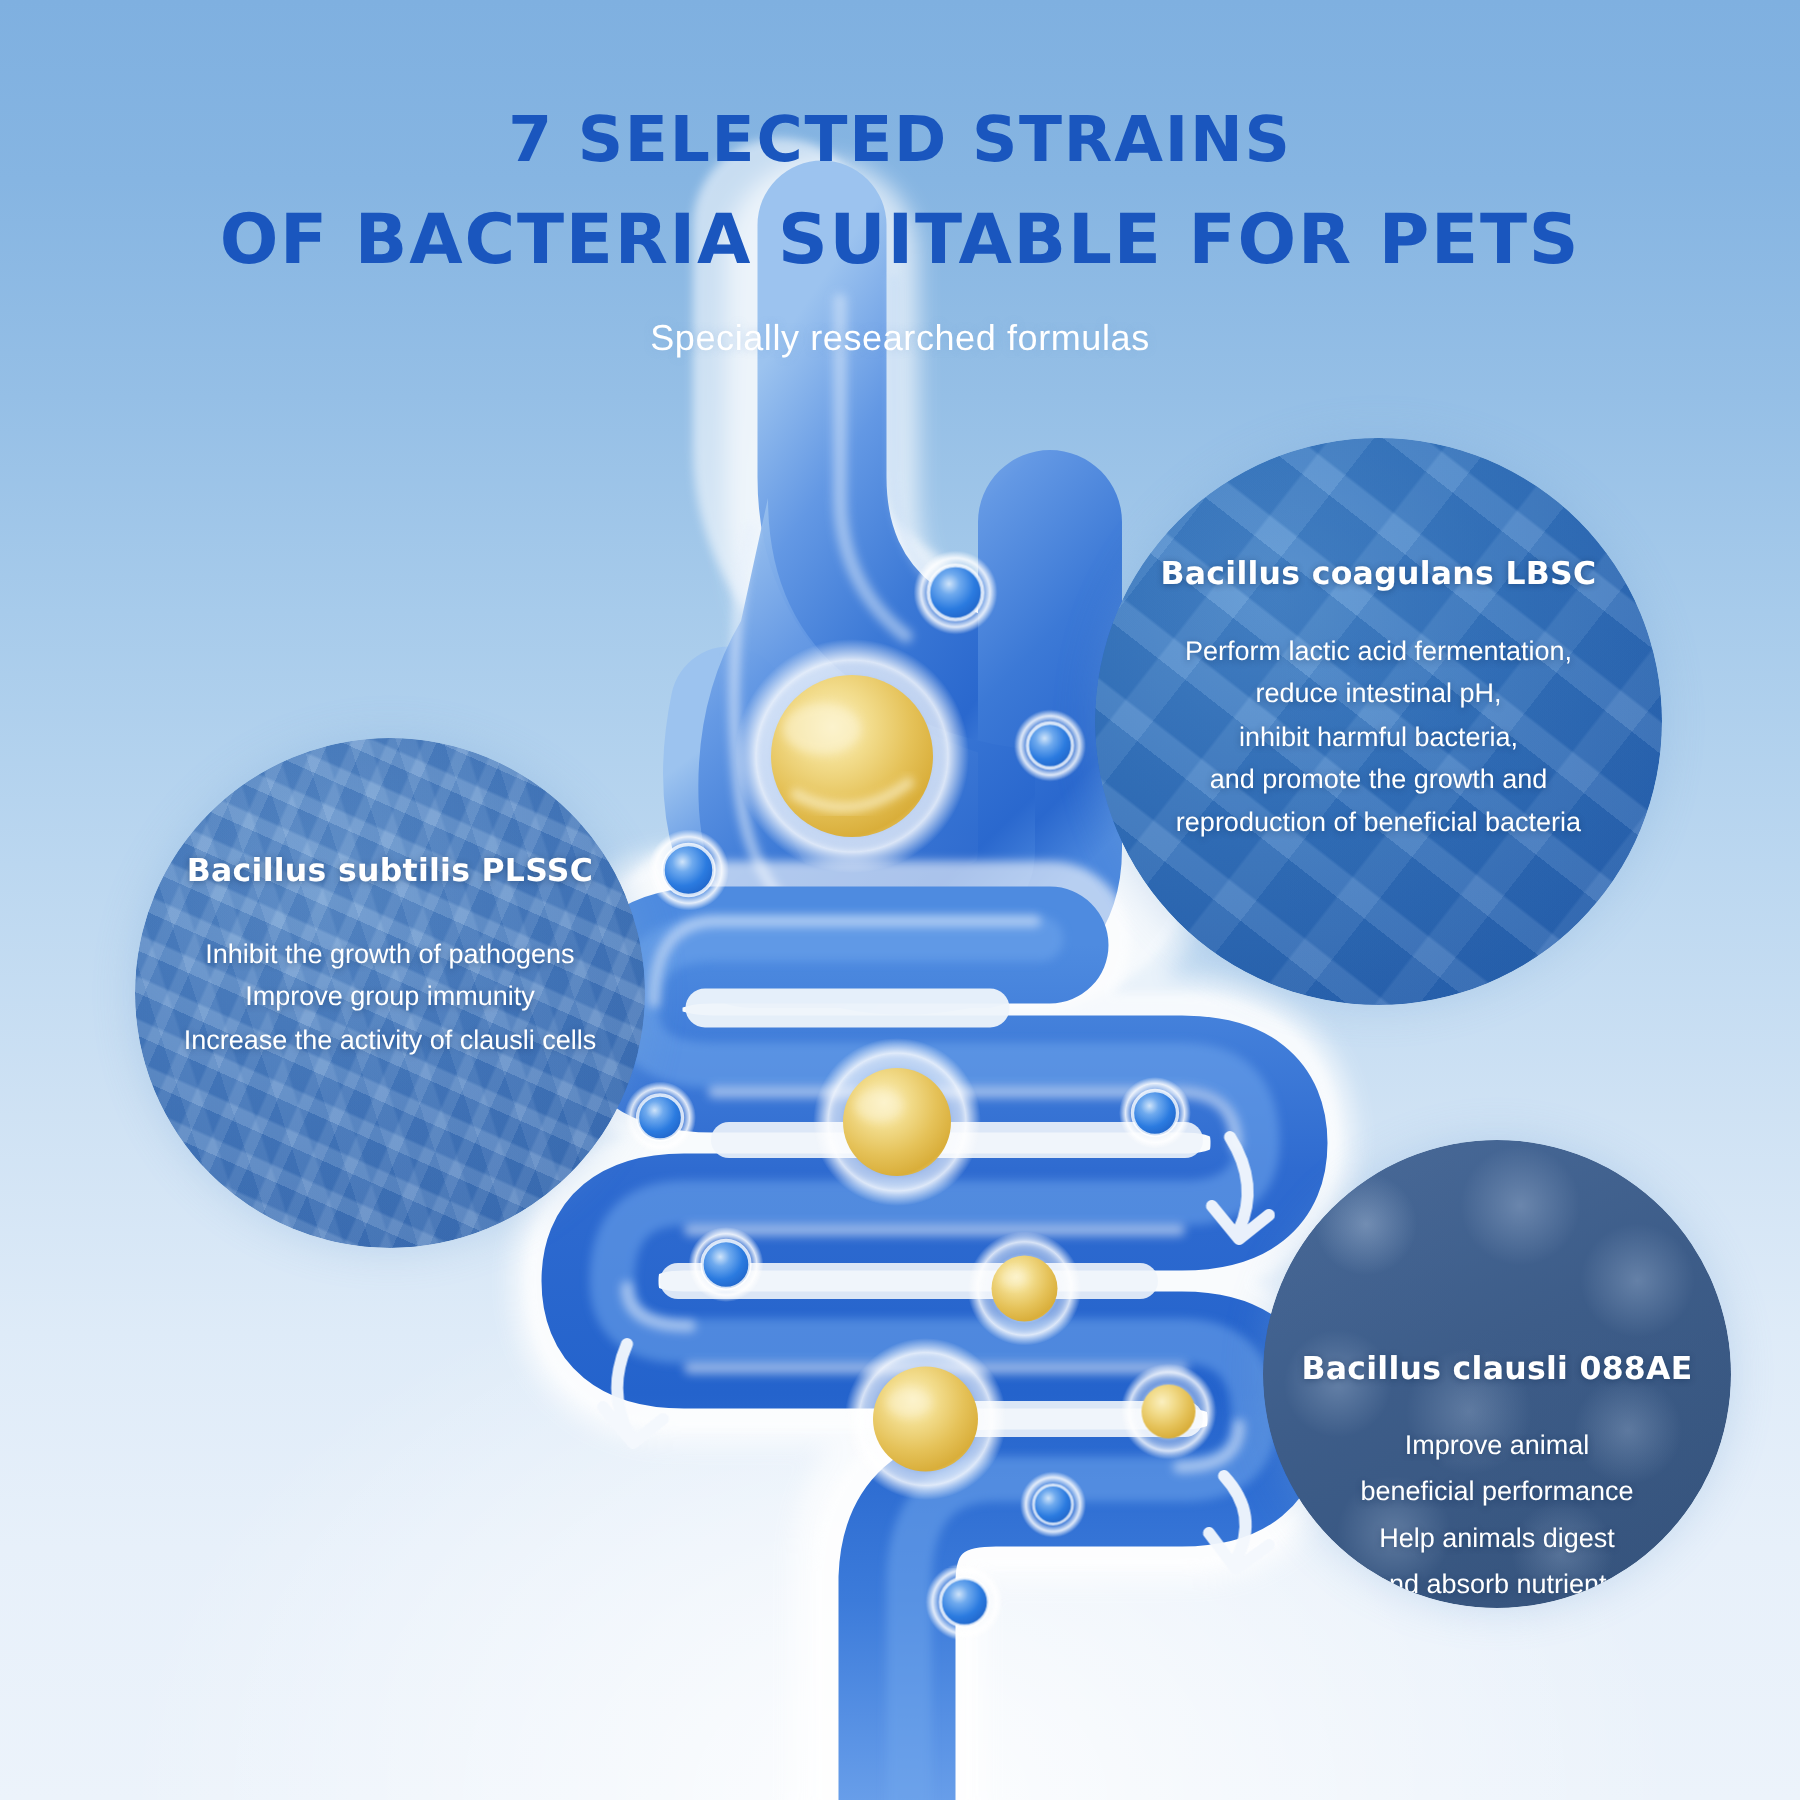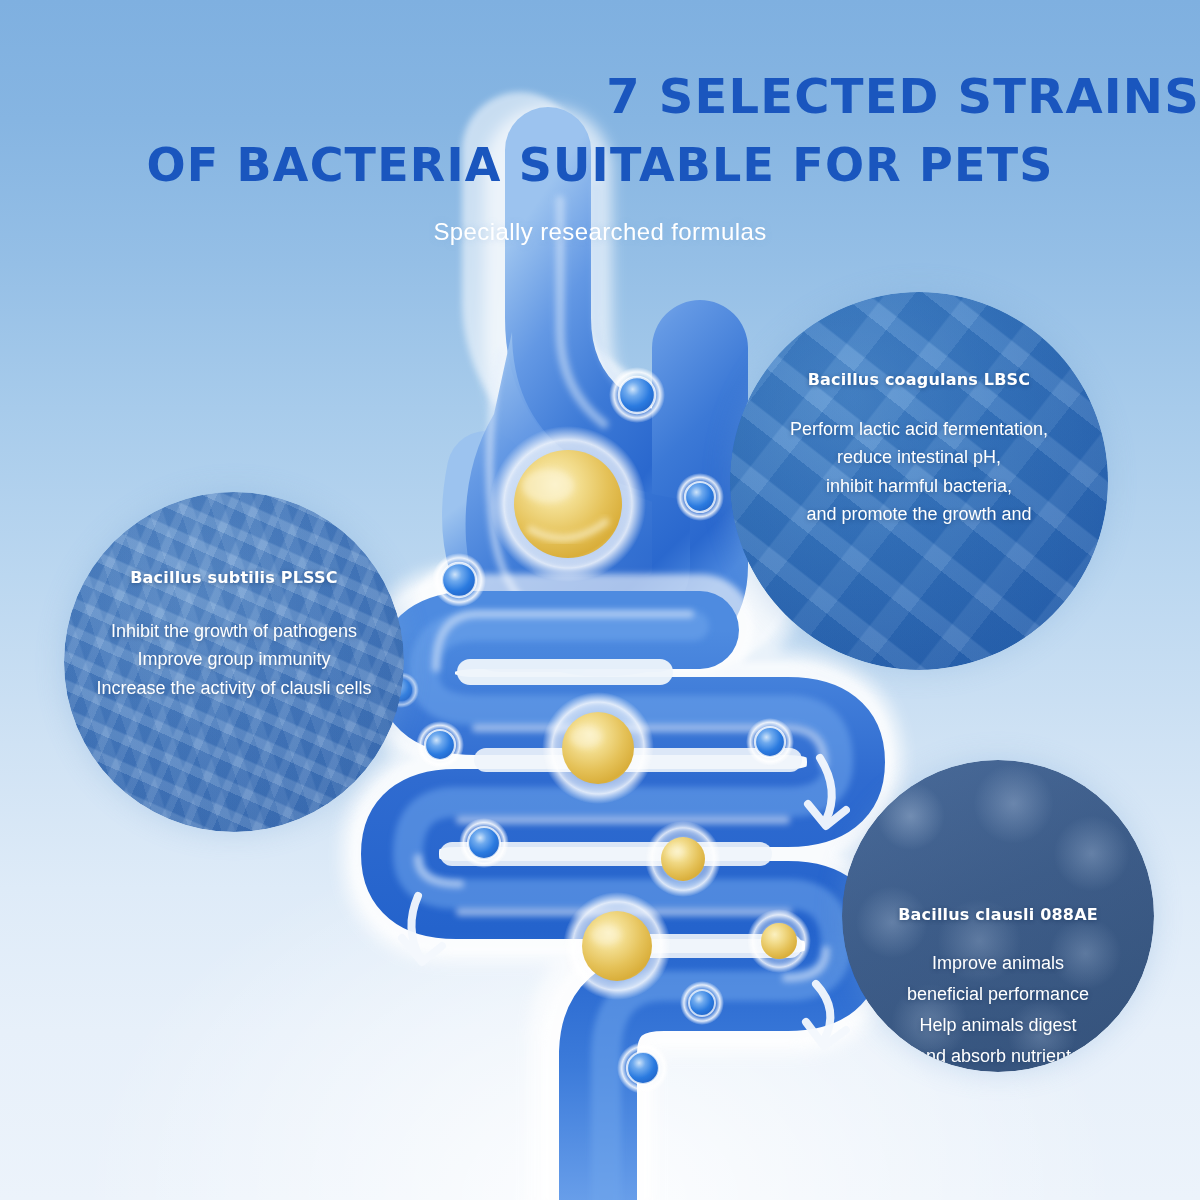"7 SELECTED STRAINS" #title1 { font-size: 48px -> 42px; text-align: right -> none }
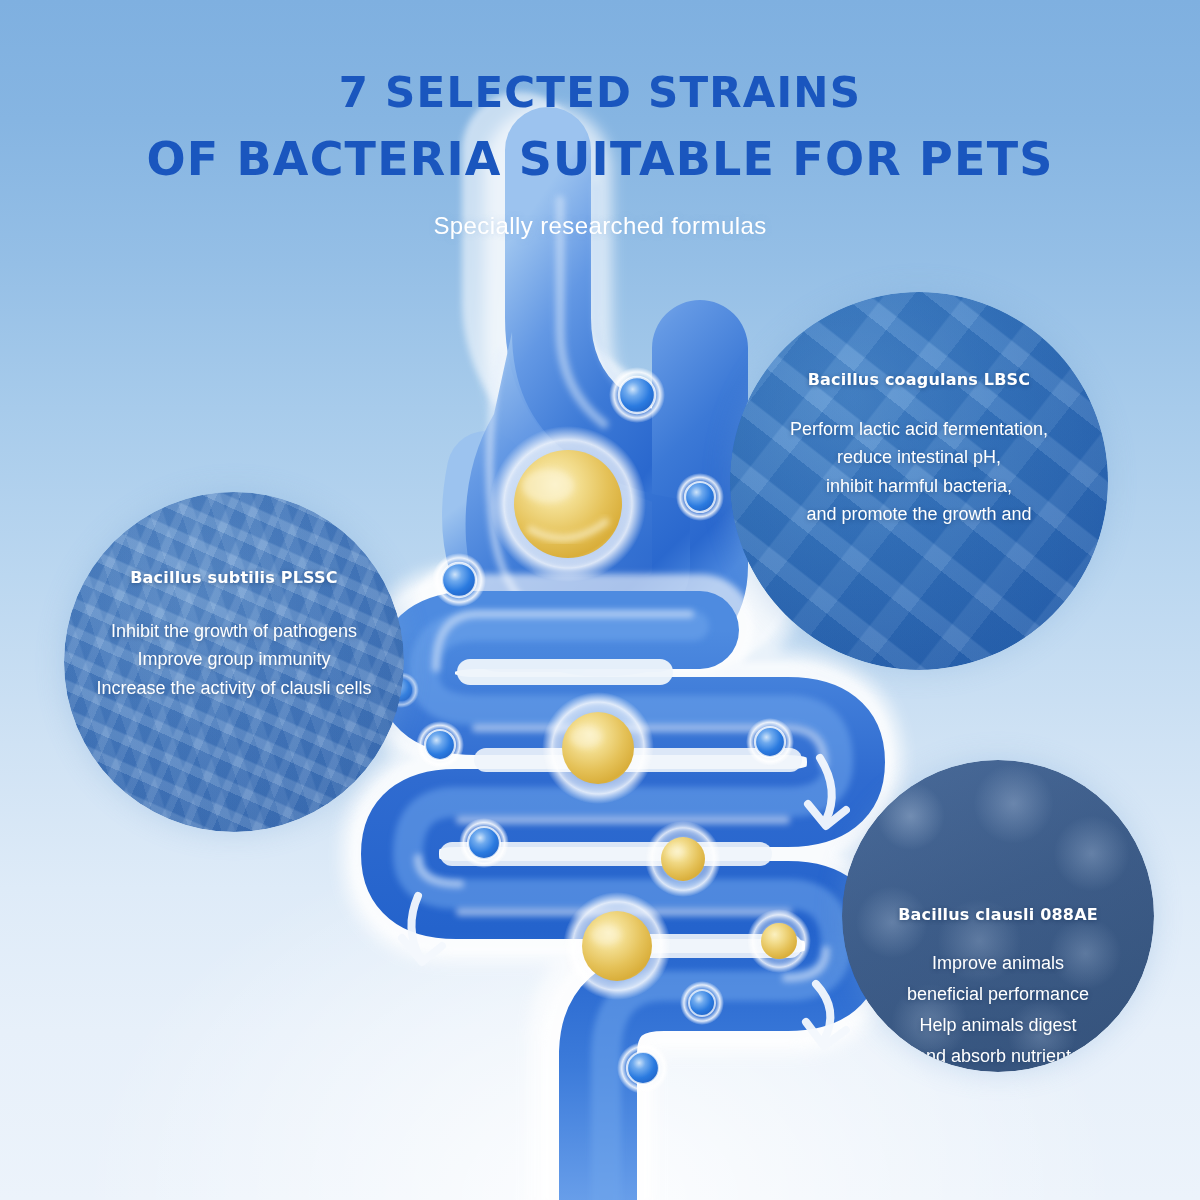"Bacillus coagulans LBSC" .c-title { font-size: 16px -> 21px }
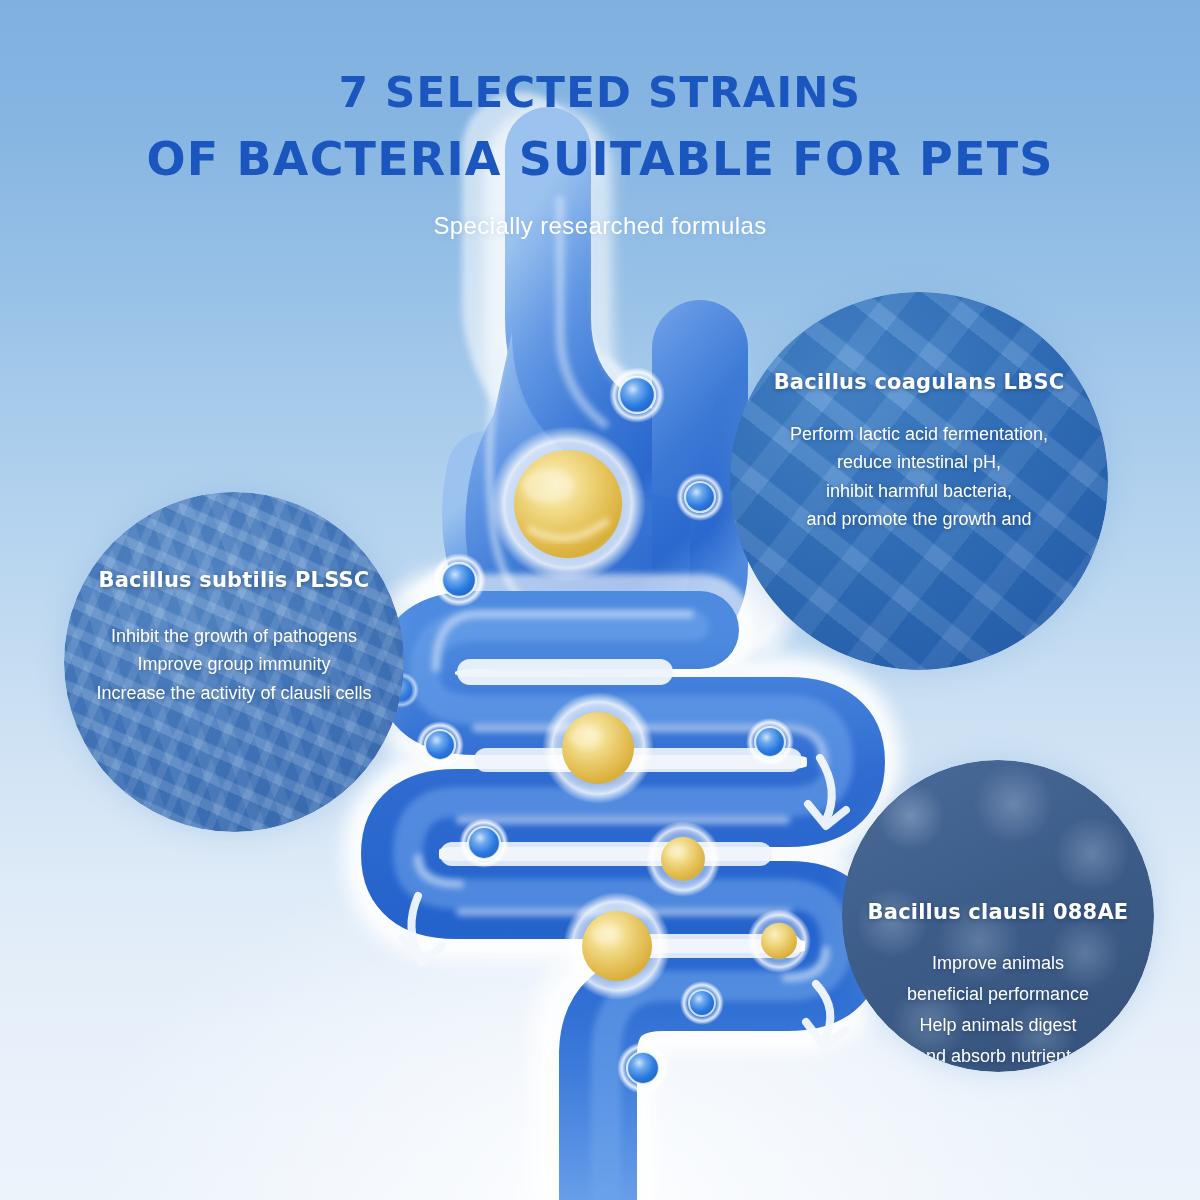"reproduction of beneficial bacteria" div { html: none -> <div>reproduction of beneficial bacteria</div> }
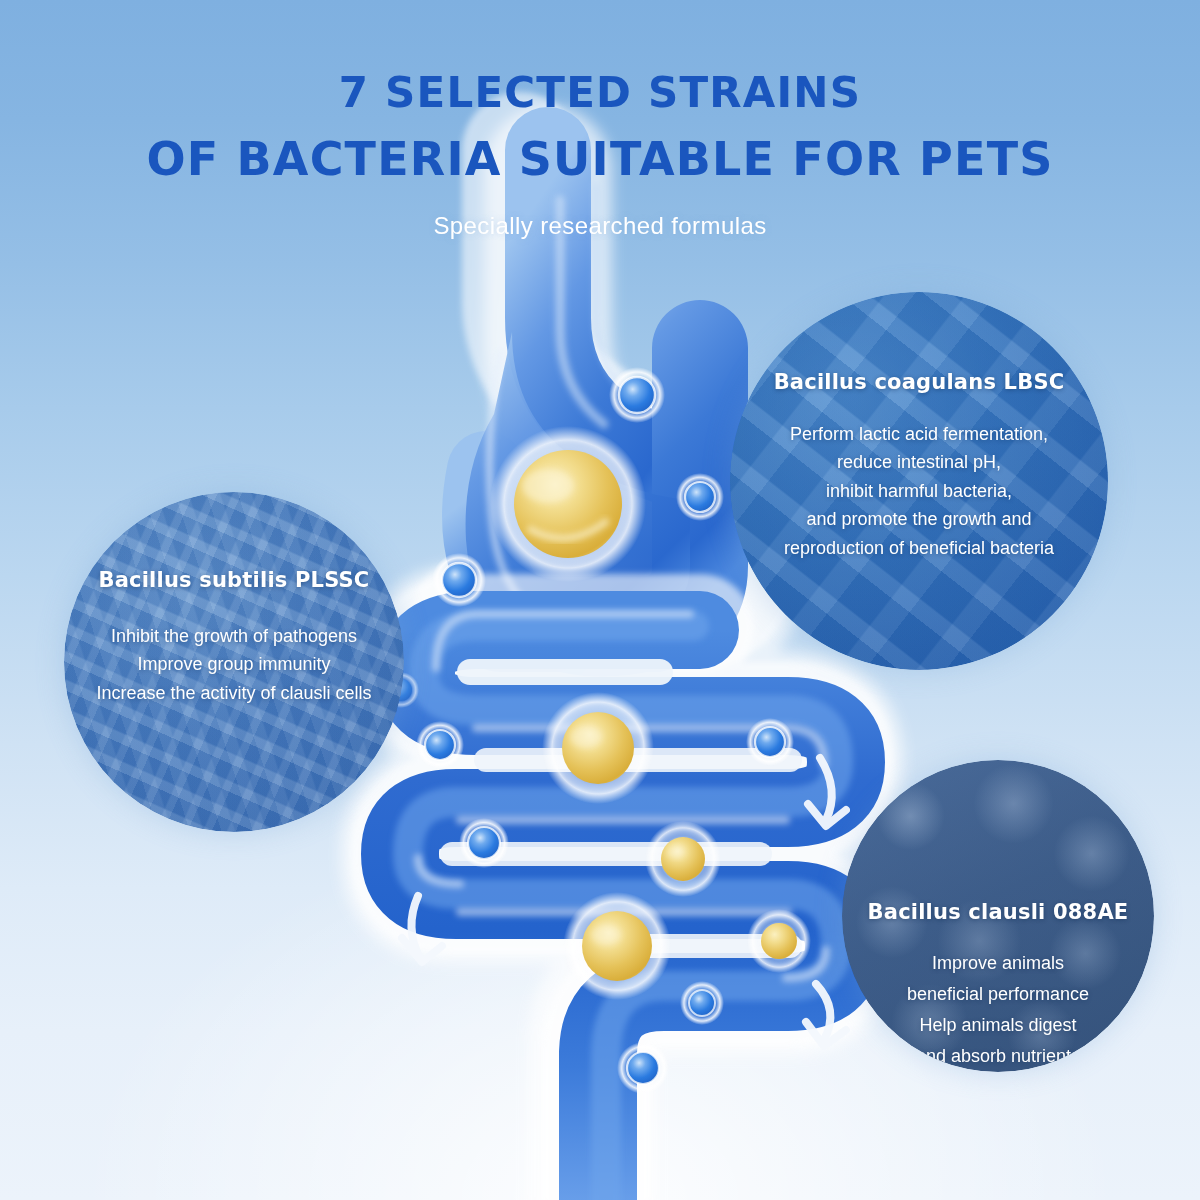"Bacillus subtilis PLSSC" #callout-subtilis { left: 64px -> 90px }
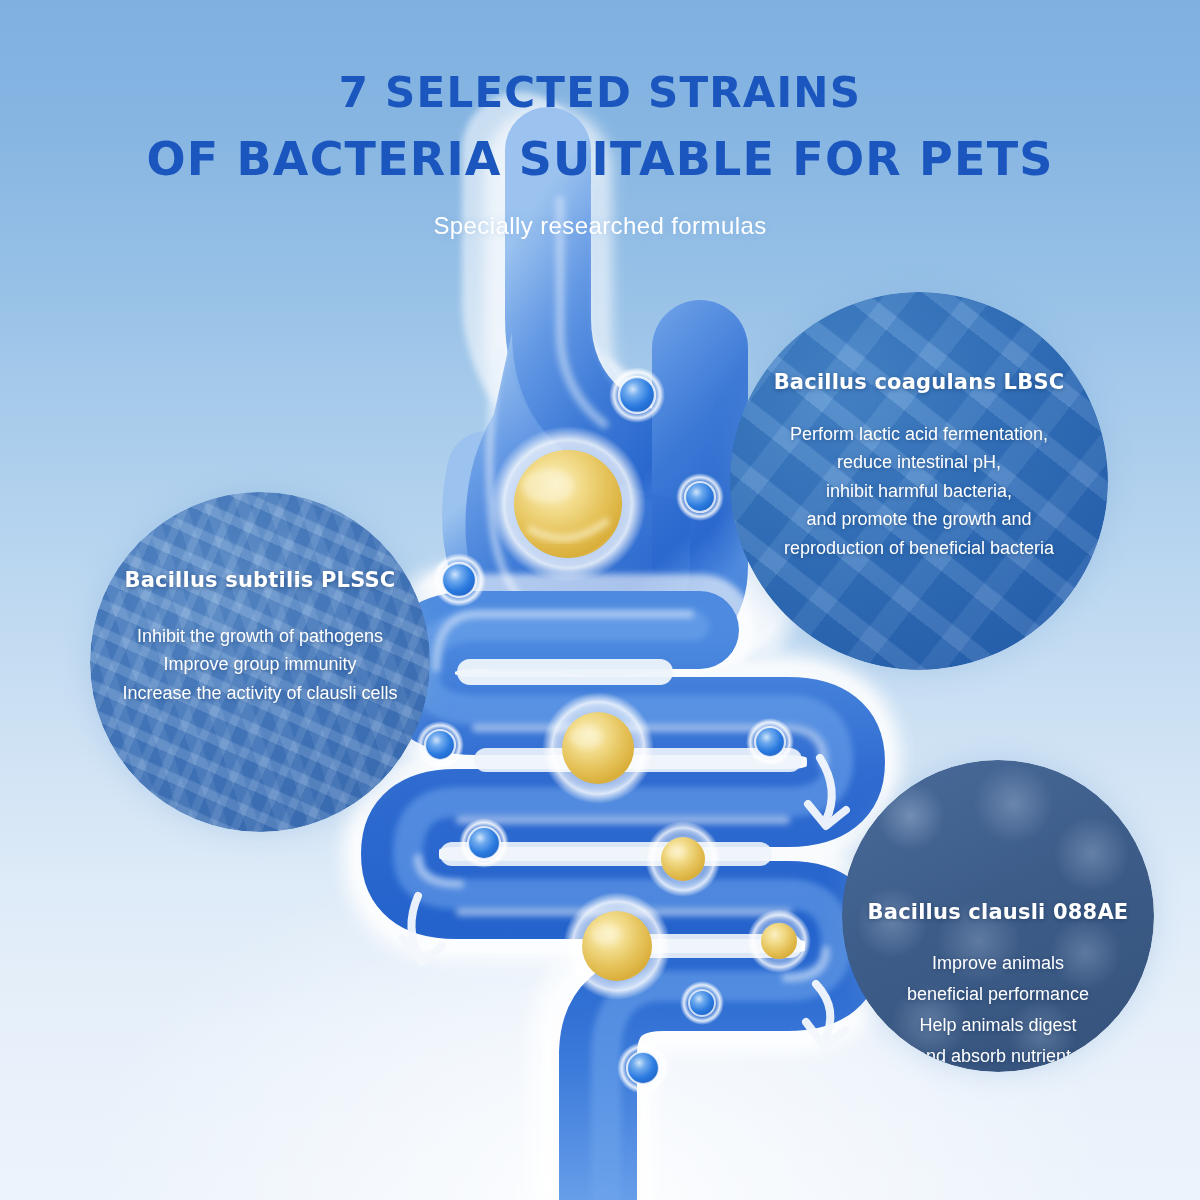"Improve animals" div { text: animals -> animal }
